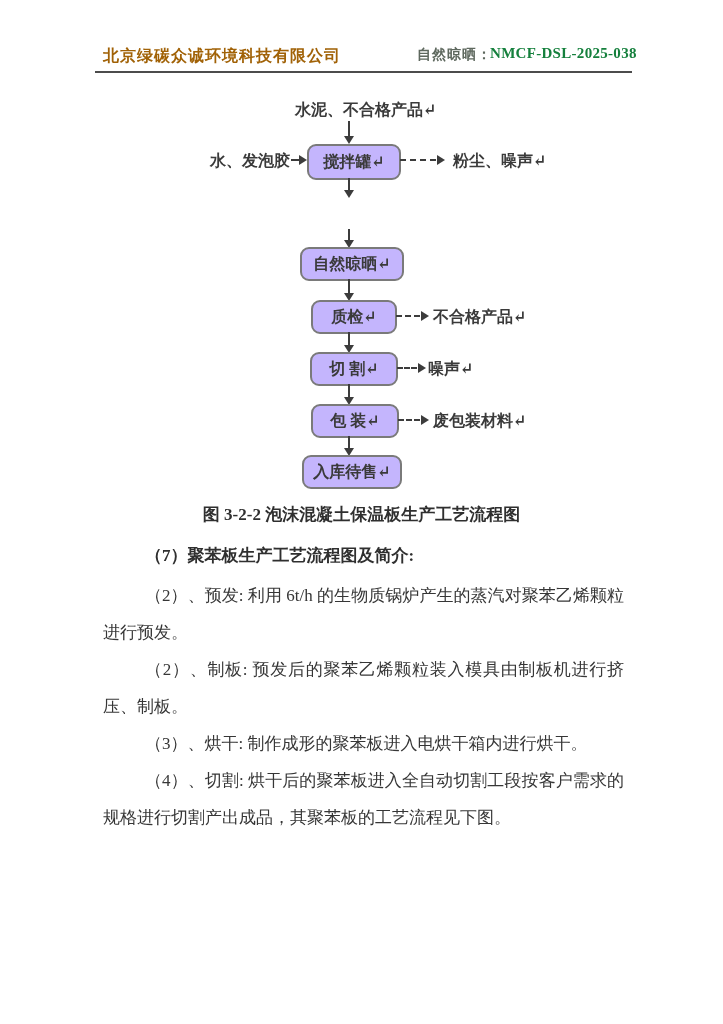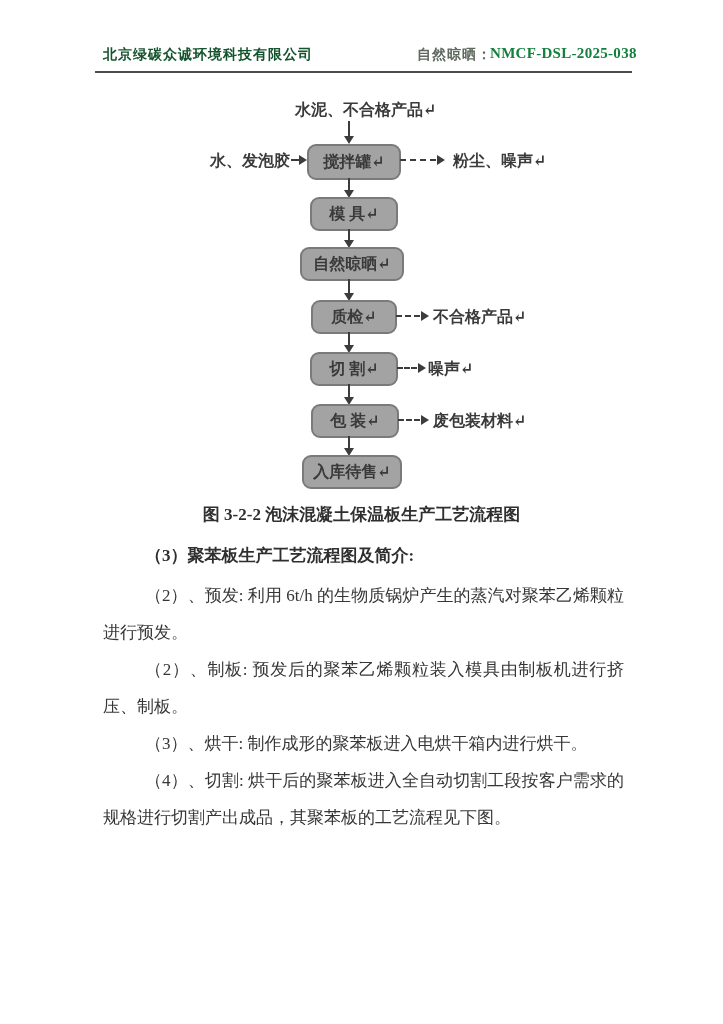"北京绿碳众诚环境科技有限公司" .hdr-company { color: #14532d -> #a16207; font-size: 14px -> 16px }
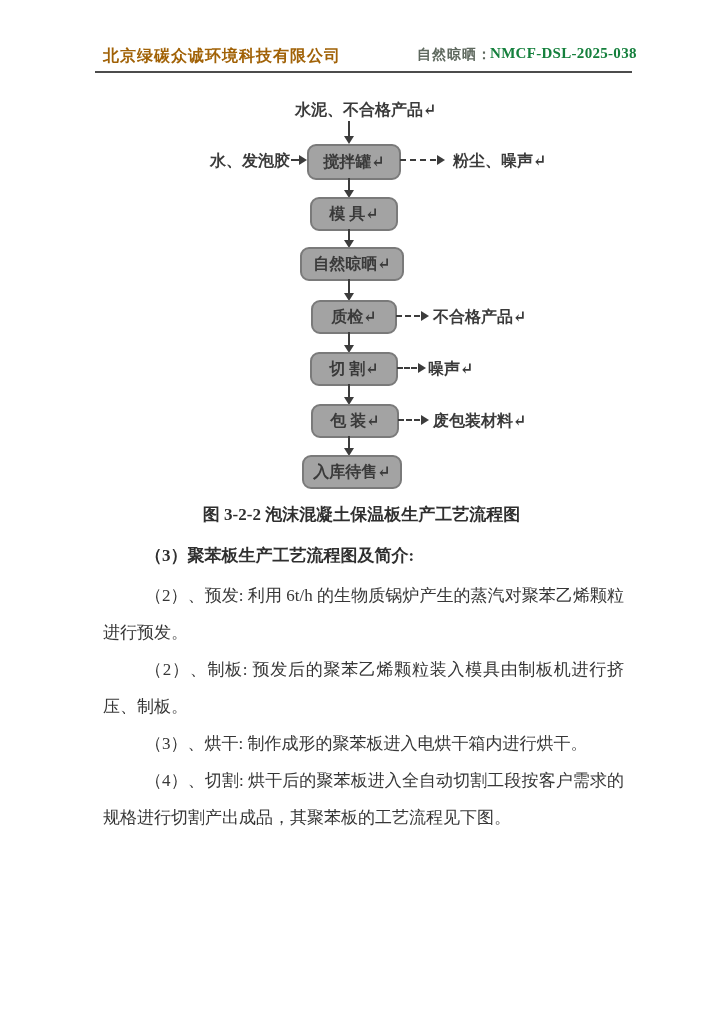"搅拌罐↵" .fc-box { background: #a3a3a3 -> #c4b5fd }
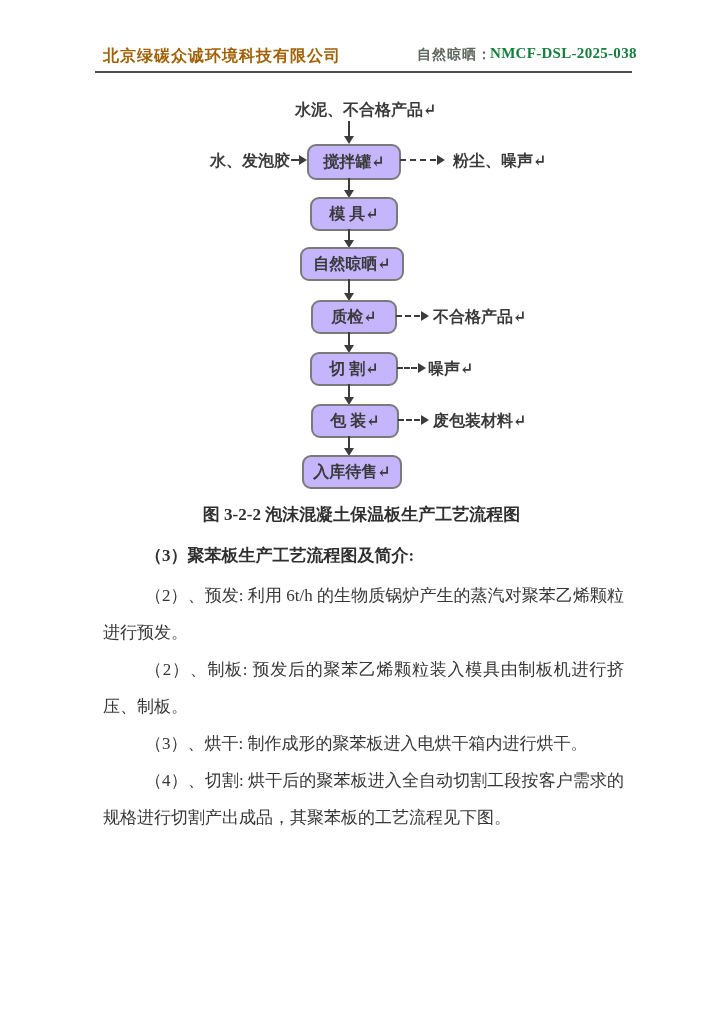"模 具↵" div.fc-box { html: <div>模 具↵</div> -> none }
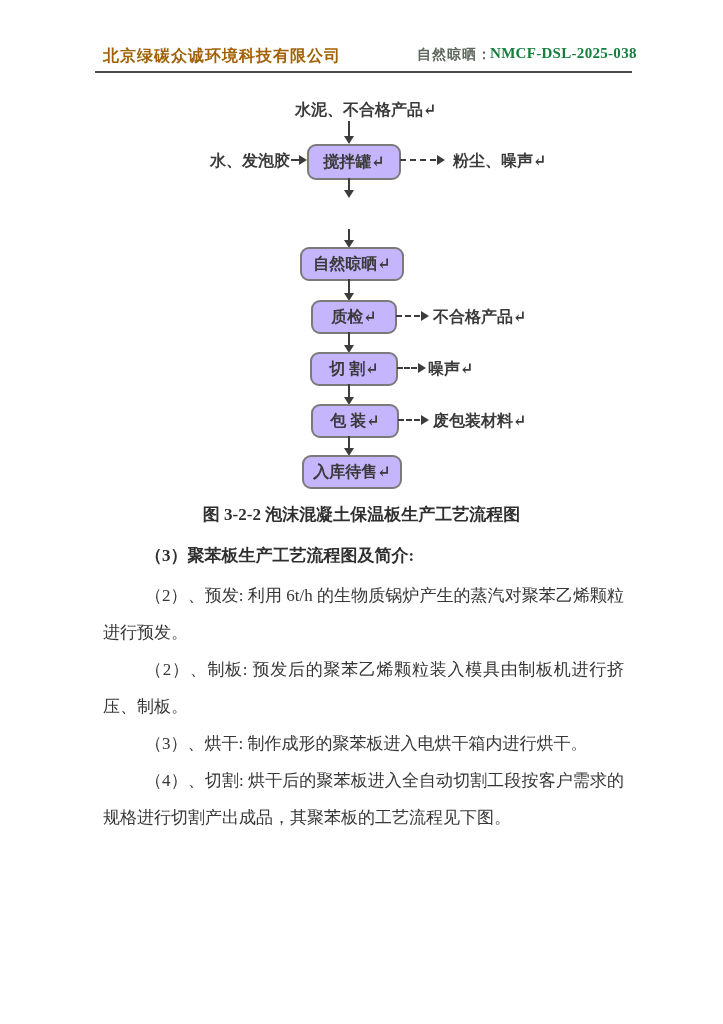"（3）聚苯板生产工艺流程图及简介:" div.section-heading { text: 3 -> 7 }
